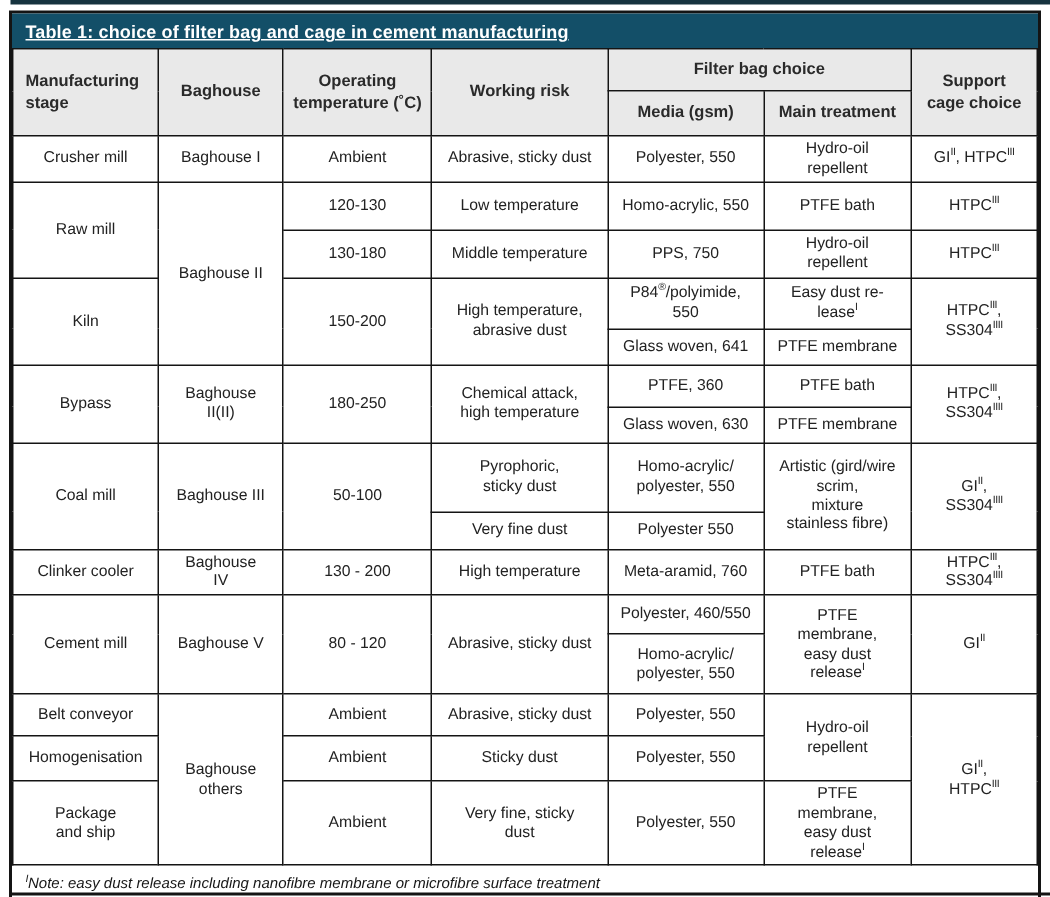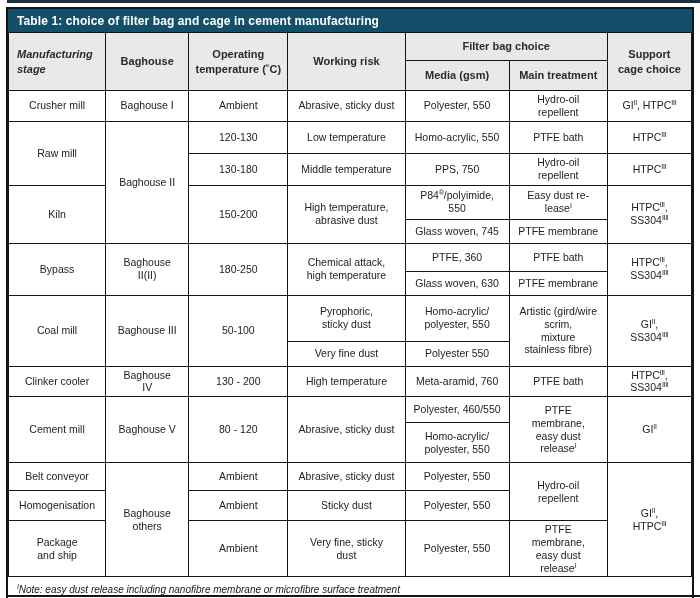"Table 1: choice of filter" .title-bar { text-decoration: none -> underline }
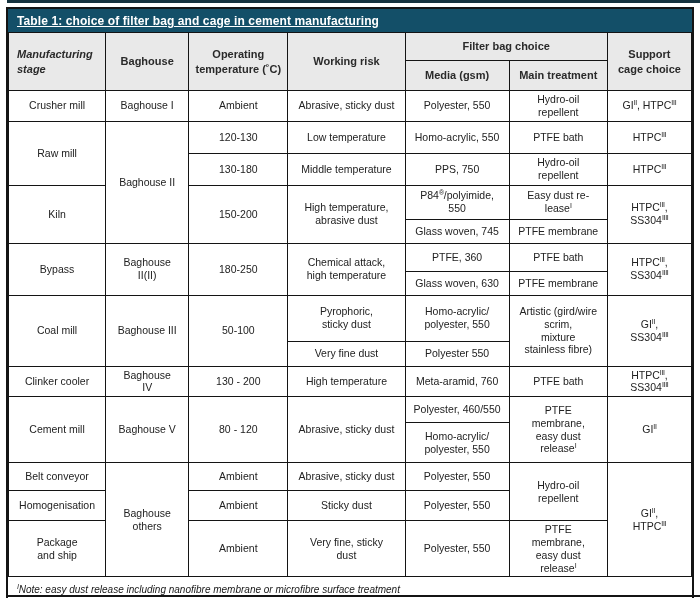"Manufacturing" th.left { font-style: italic -> none }
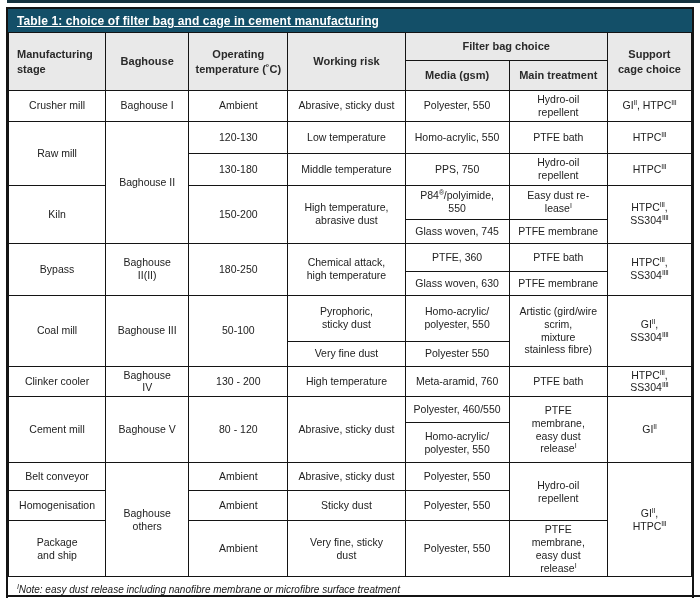"Glass woven, 745" td { text: 745 -> 641 }
